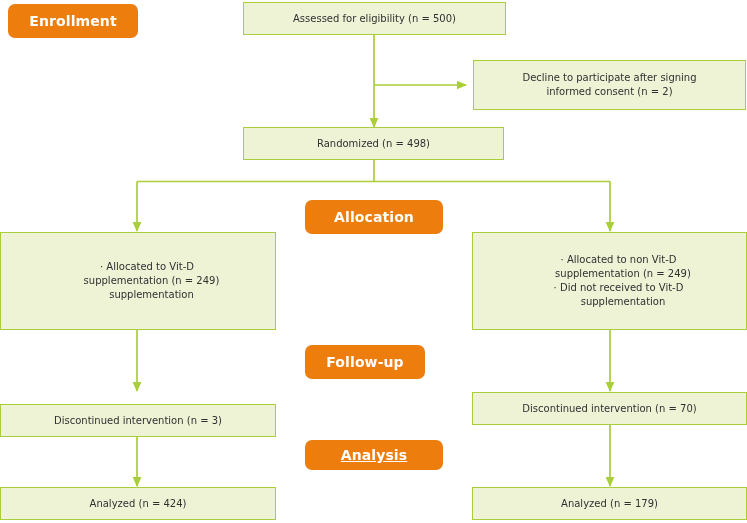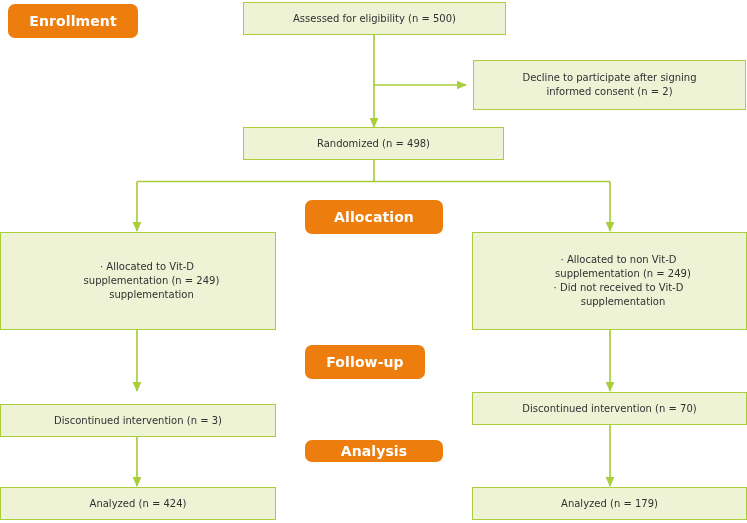"Analysis" div.badge { height: 22px -> 30px; text-decoration: none -> underline }
